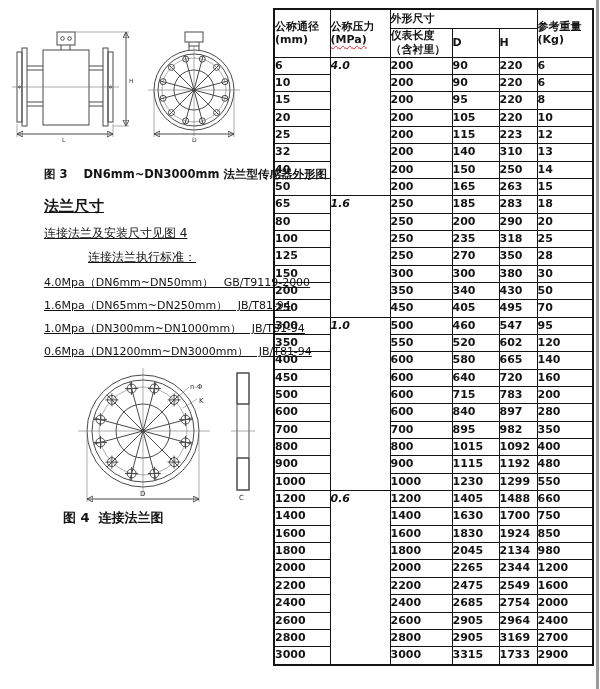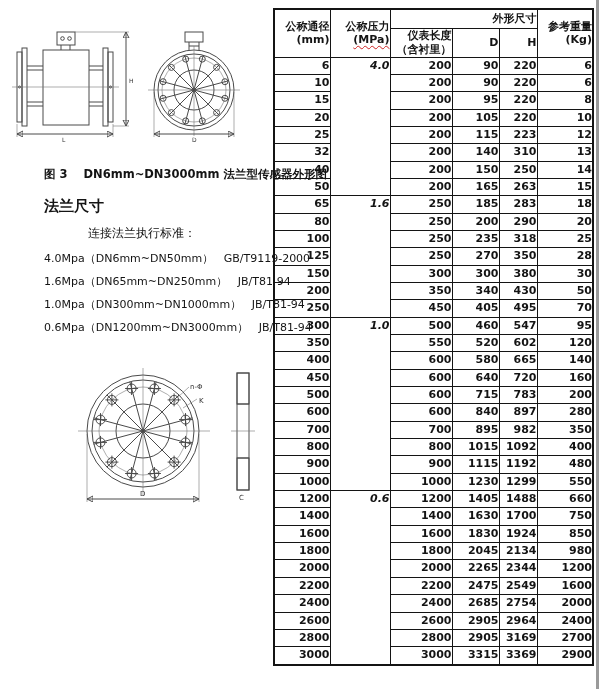"公称通径" table.dims { text-align: right -> left }
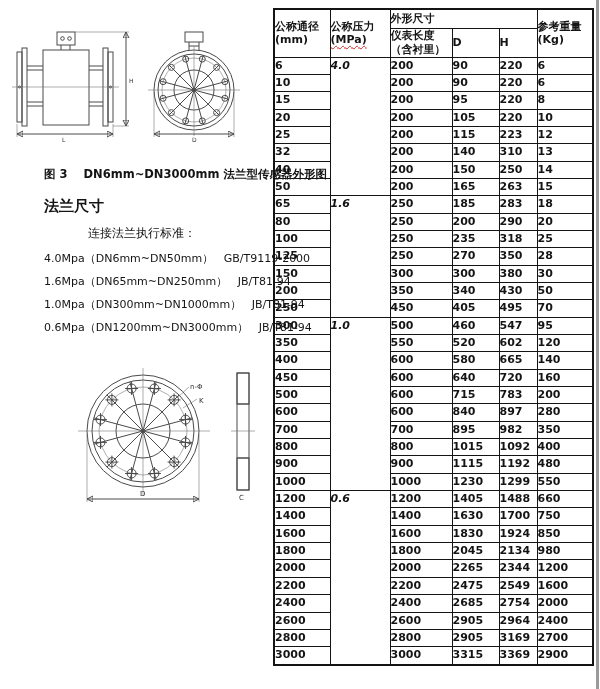"法兰尺寸" .flange-text { text-decoration: none -> underline }
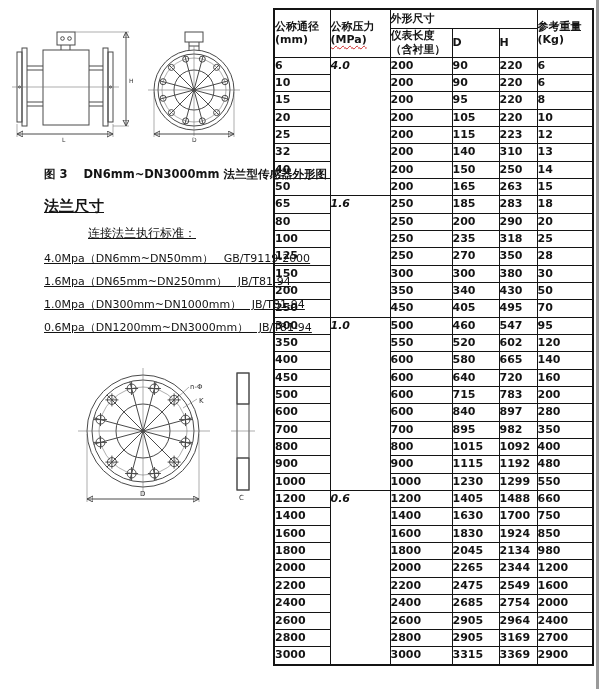"连接法兰及安装尺寸见图 4" div.flange-line { html: none -> <div>连接法兰及安装尺寸见图 4</div> }
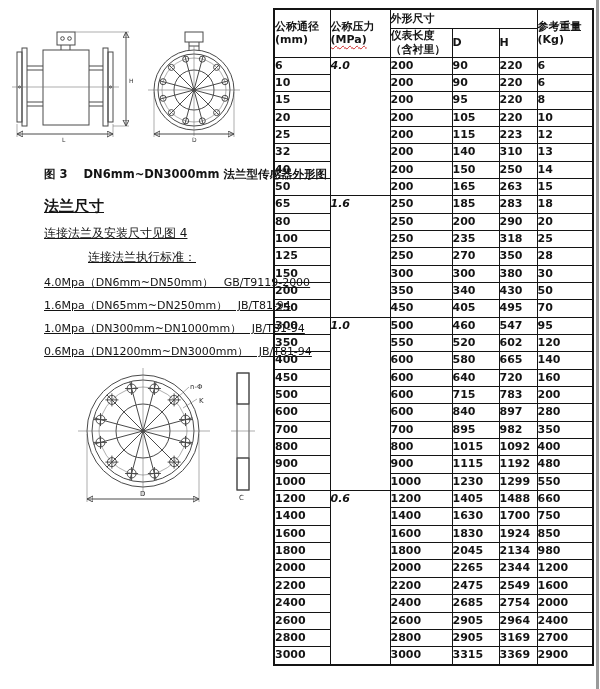"图 4 连接法兰图" div.fig4-caption { html: none -> <div>图 4 连接法兰图</div> }
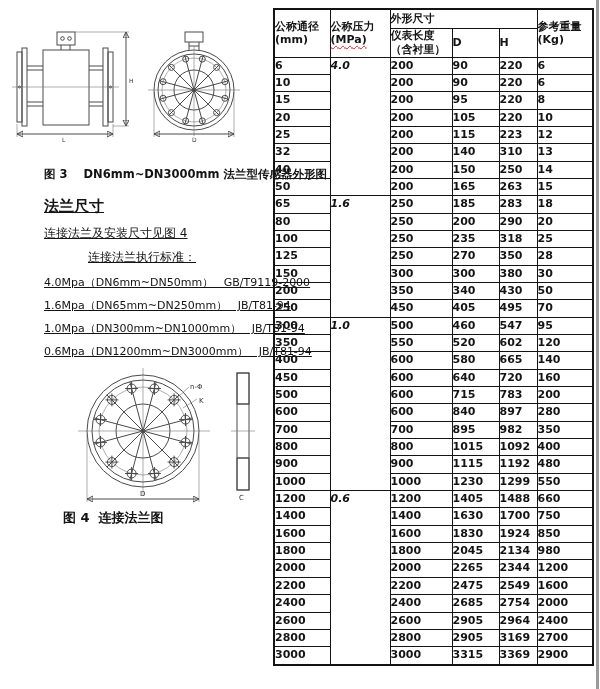"3369" td { text: 3369 -> 1733 }
